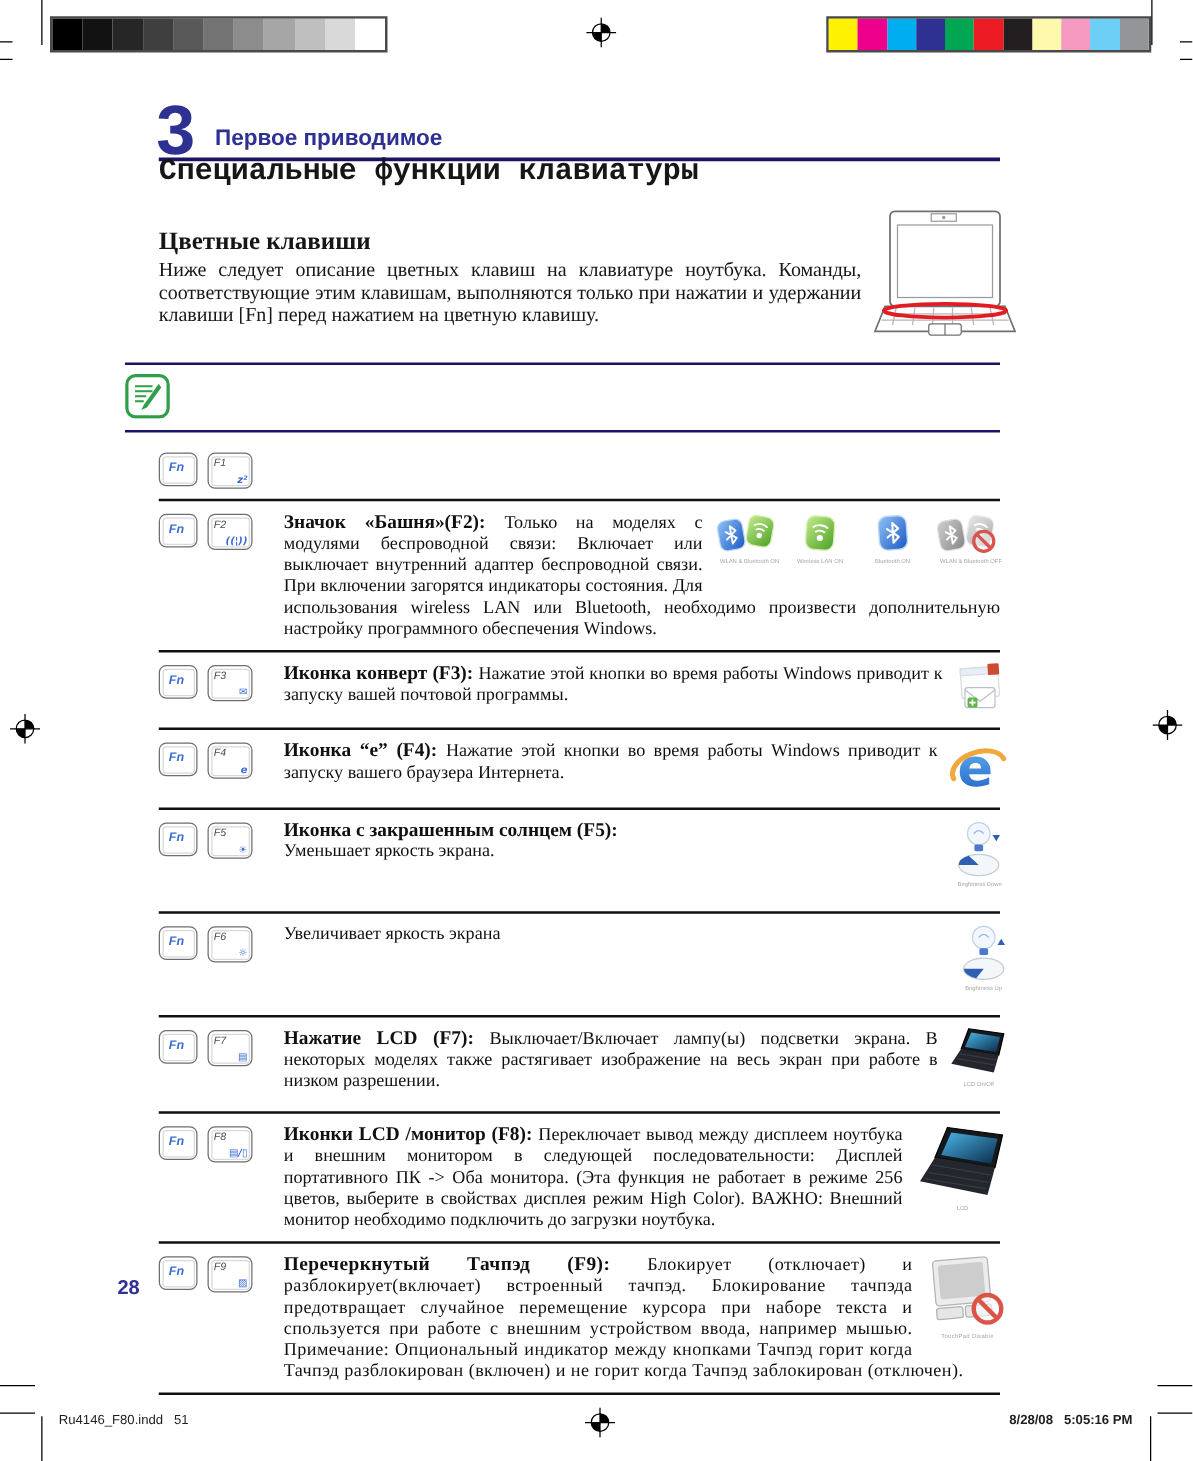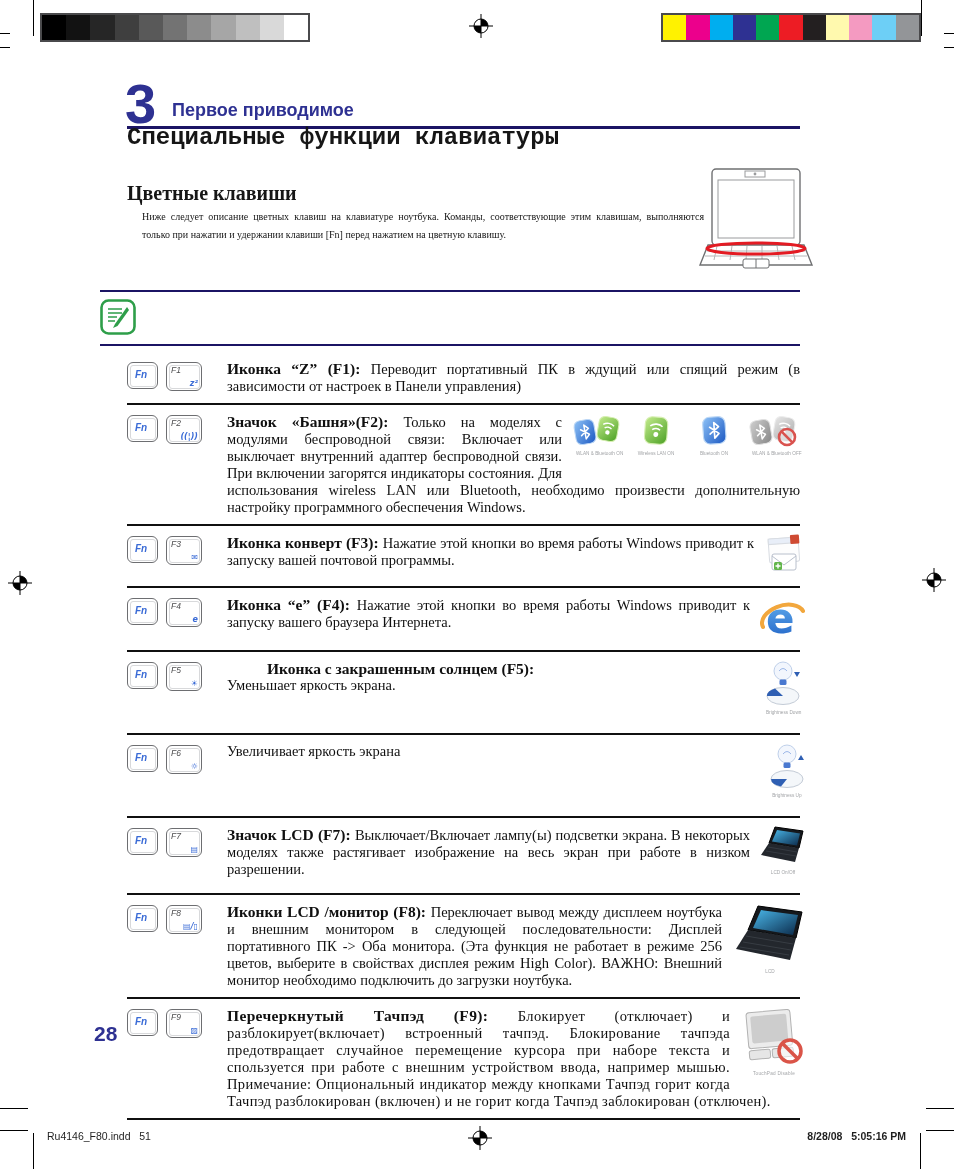"Ниже следует описание цветных клавиш" .intro { font-size: 10px -> 16px; left: 142px -> 127px }
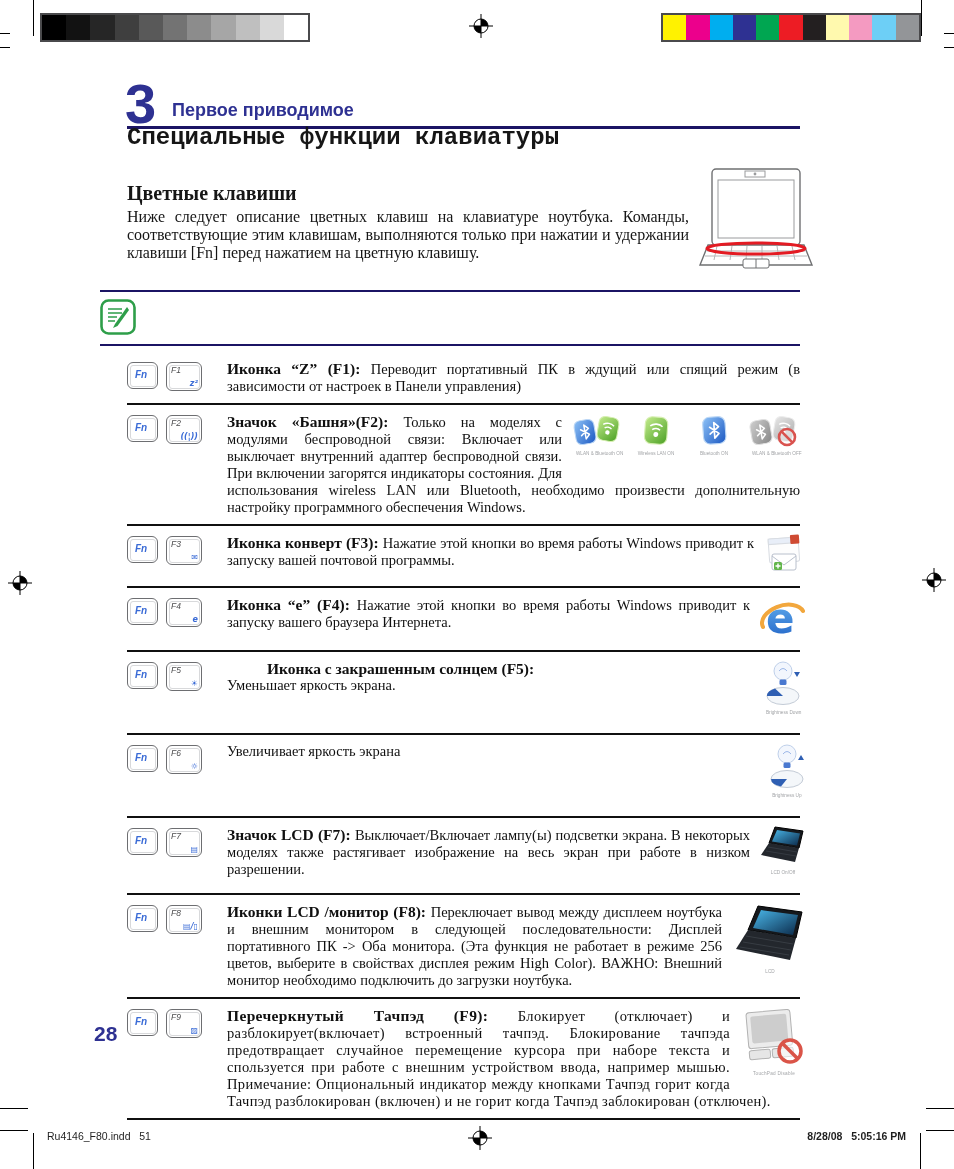"Иконка “Z” (F1): Переводит портативный" div.rtext { html: <div><b>Иконка “Z” (F1): </b><span>Переводит портативный ПК в ждущий или спящий режим (в зависимости от настроек в Панели управления)</span></div> -> none }
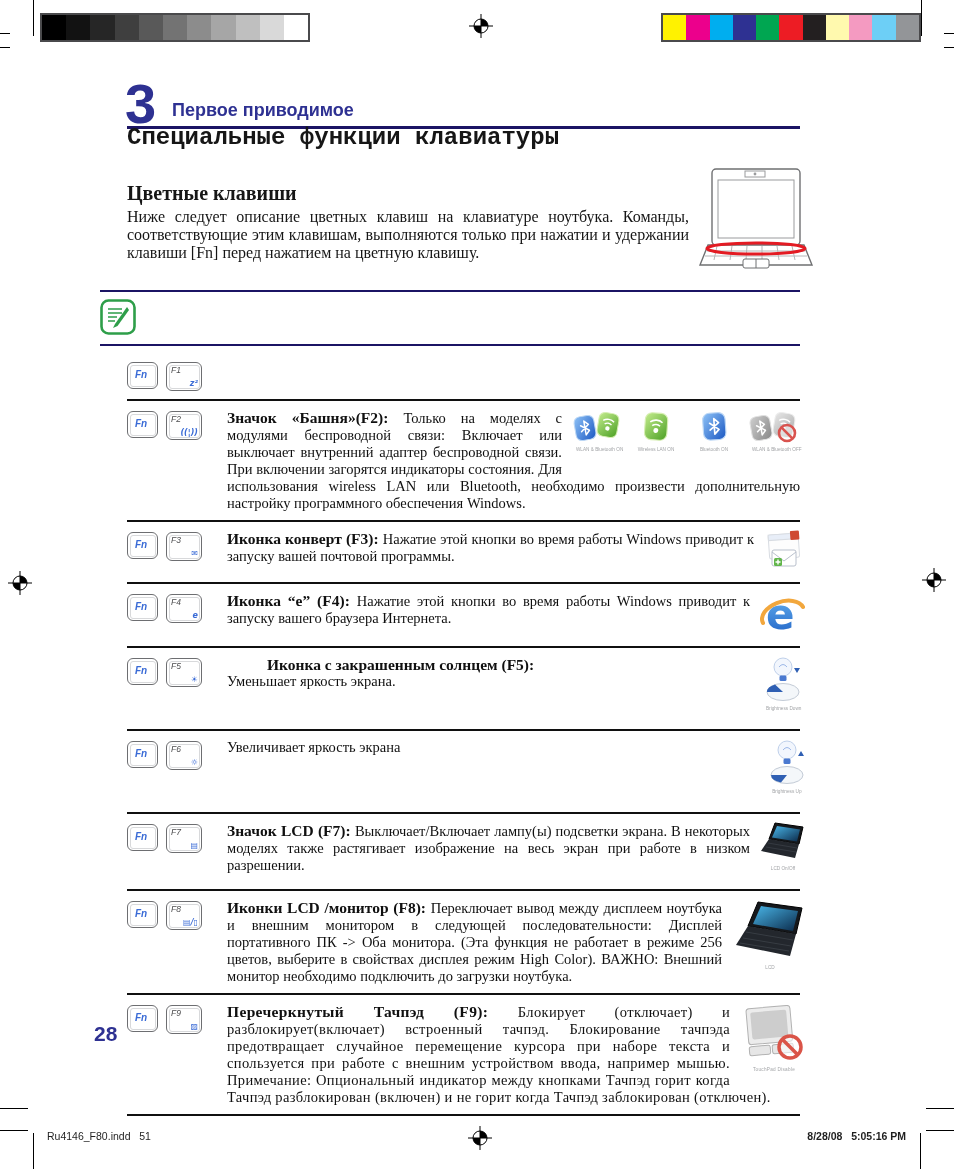"Иконка с закрашенным солнцем (F5):" .rh.block { margin-left: 40px -> none }
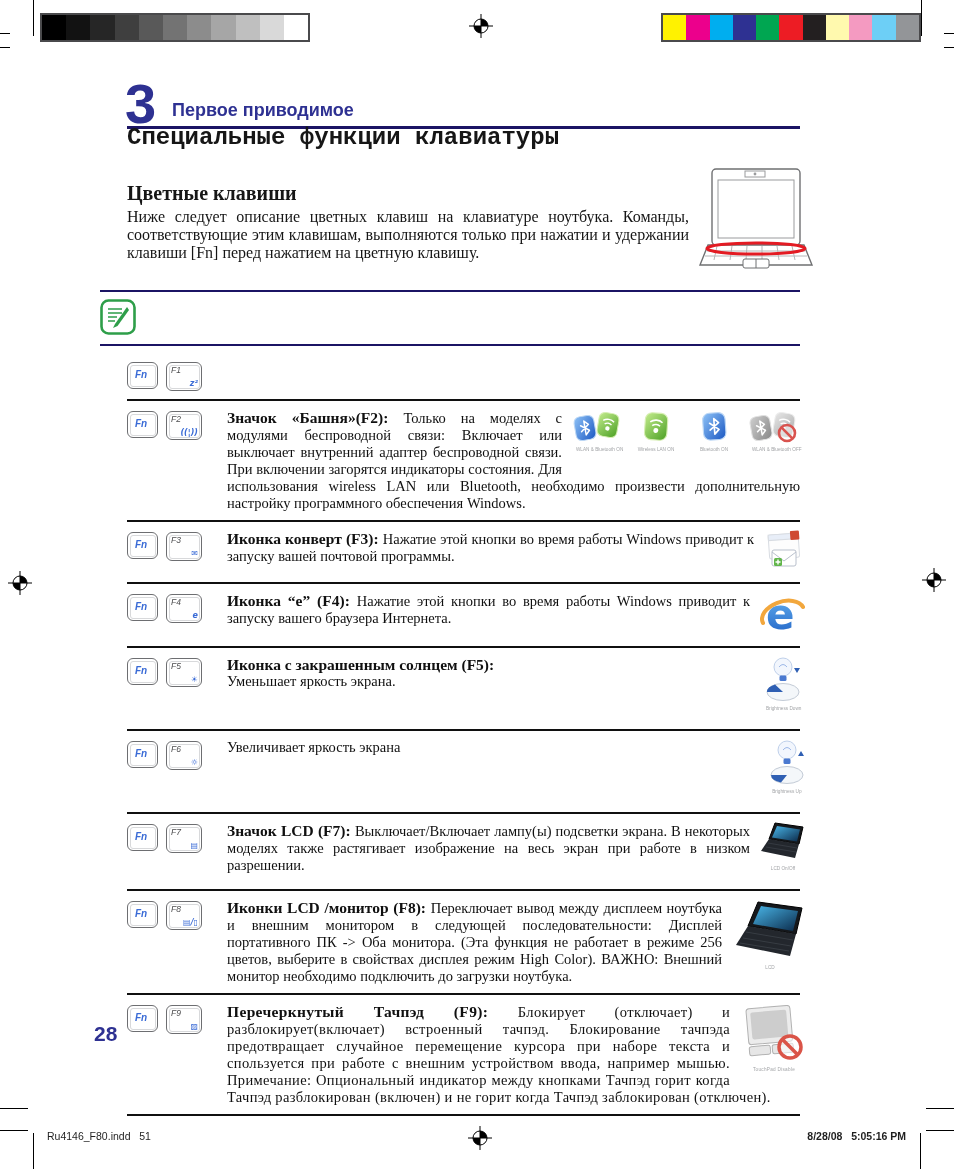"Значок LCD (F7):" b.rh { text: Значок -> Нажатие }
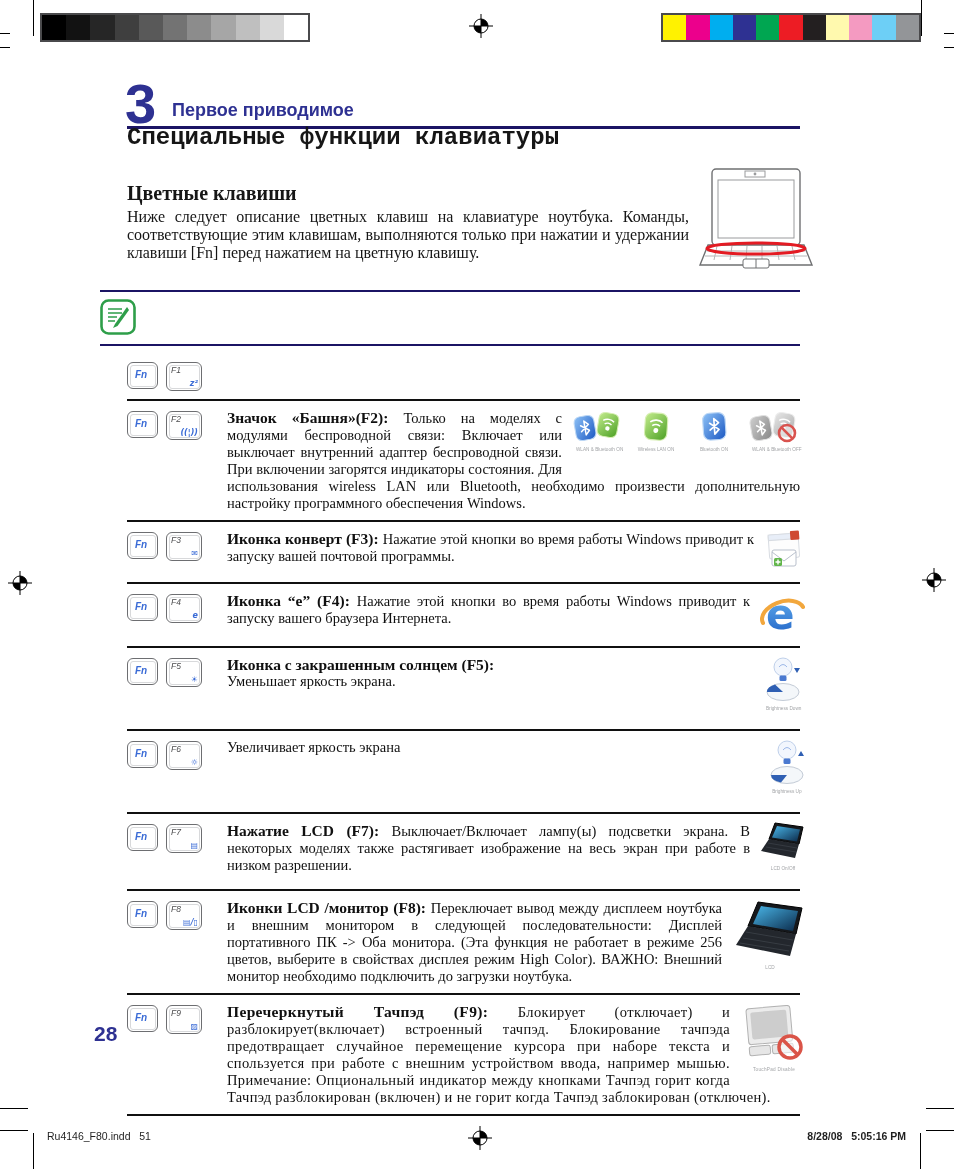"28" .pageno { font-size: 21px -> 16px }
